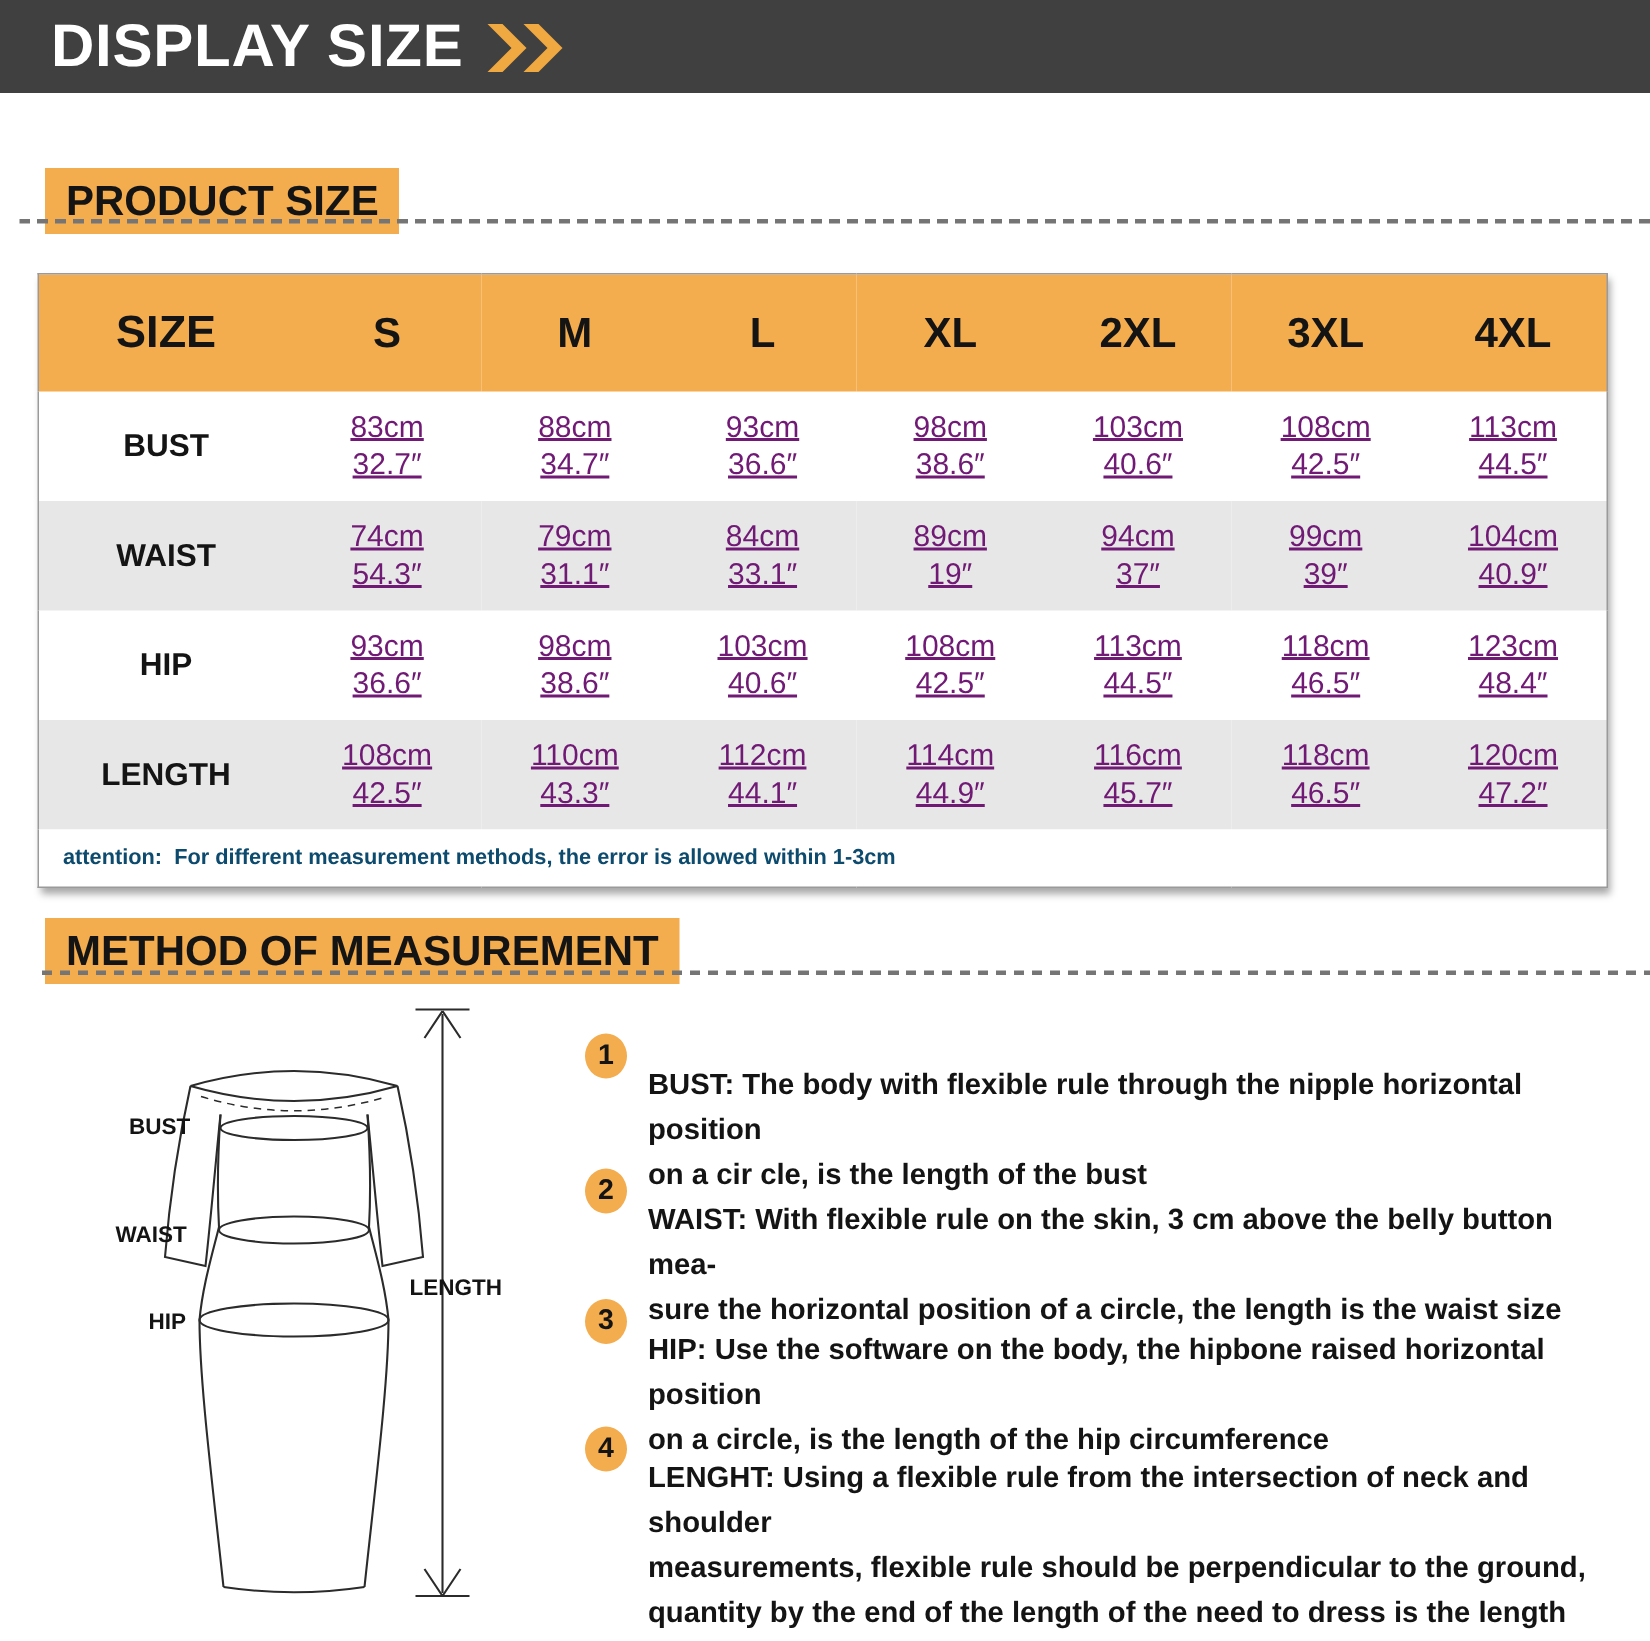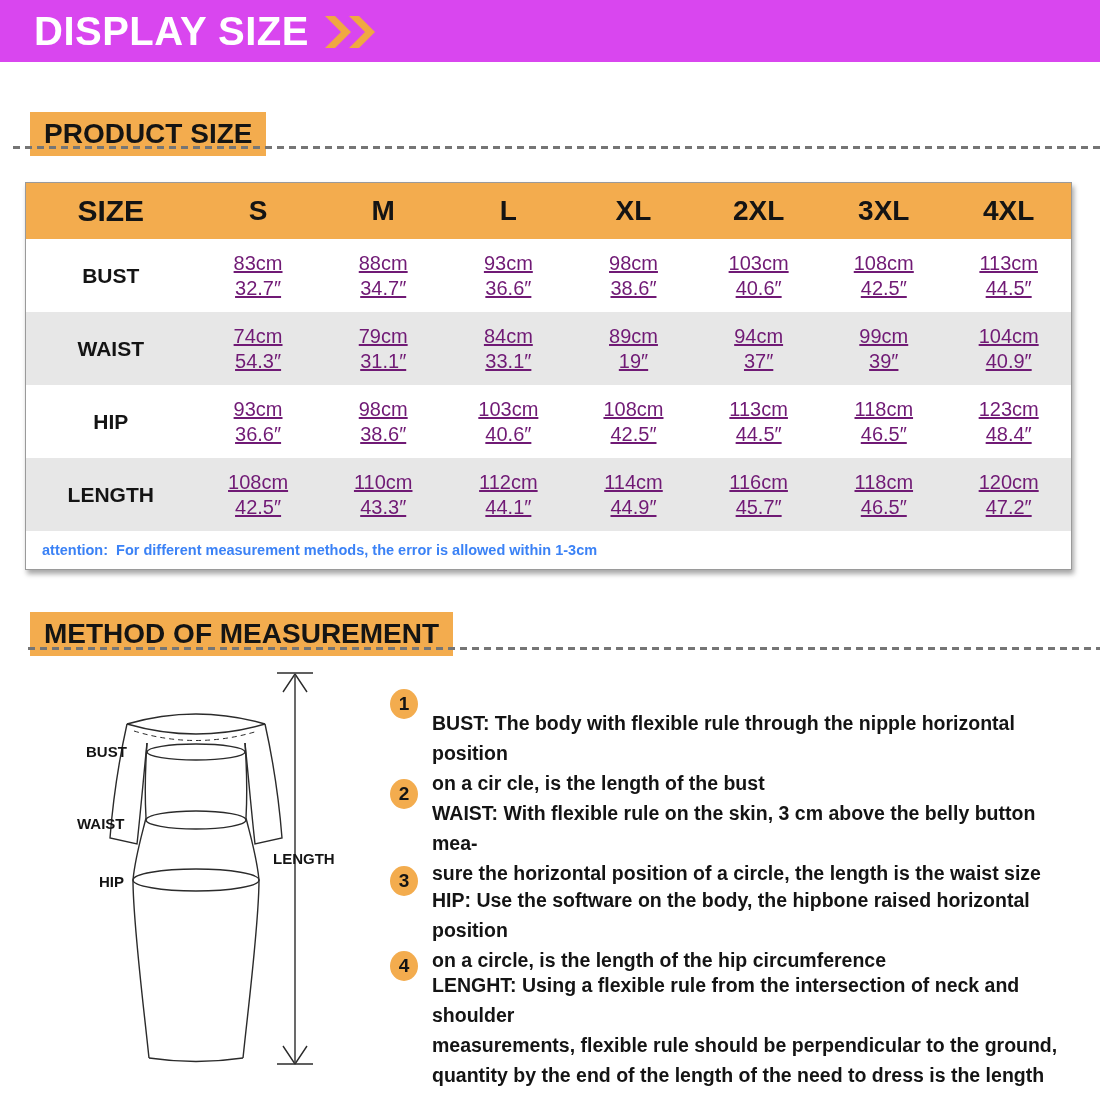"DISPLAY SIZE" .banner { background: #d946ef -> #404040 }
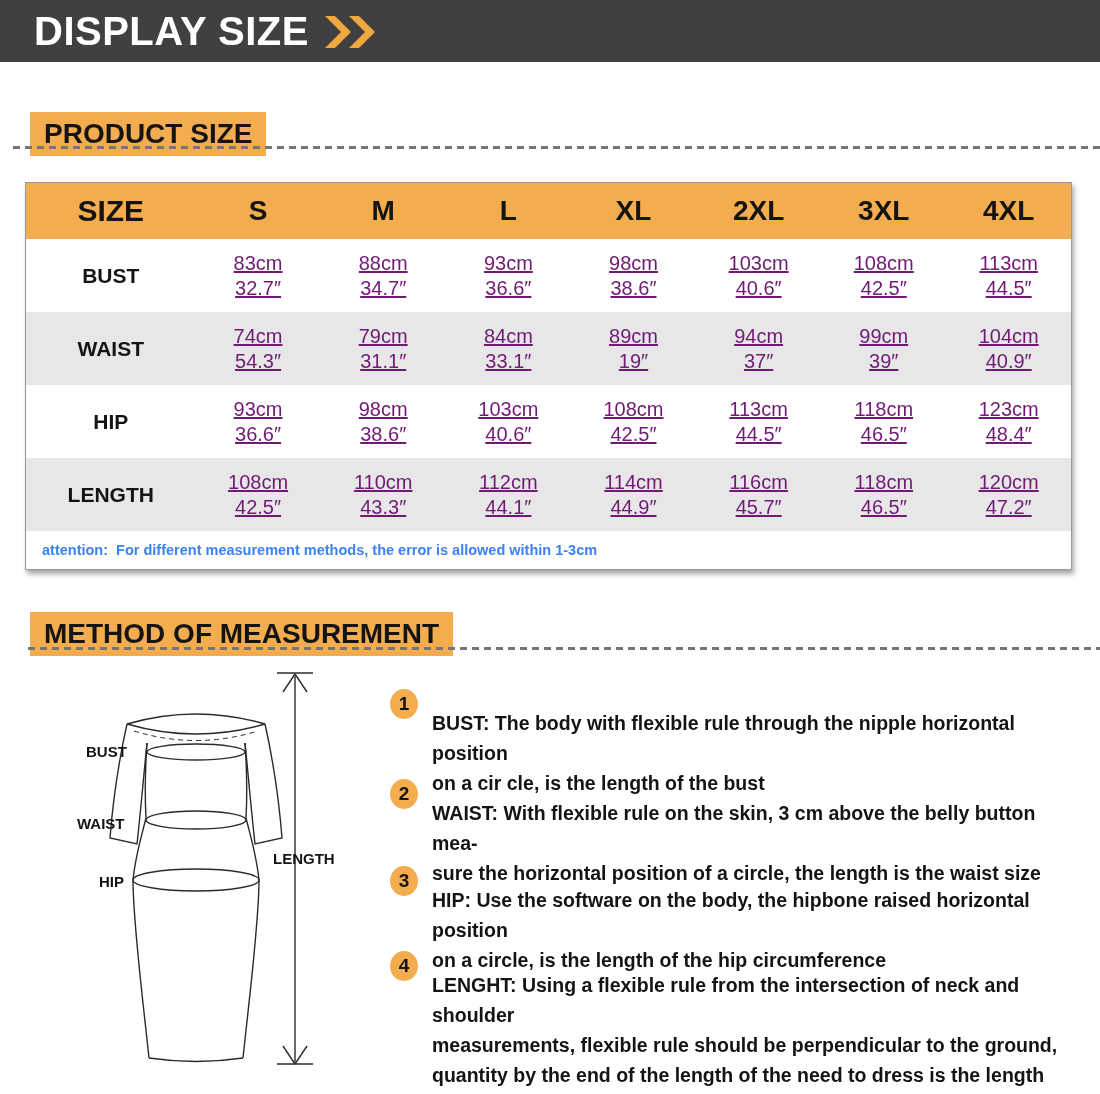"SIZE" thead th { padding: 3px -> 14px }
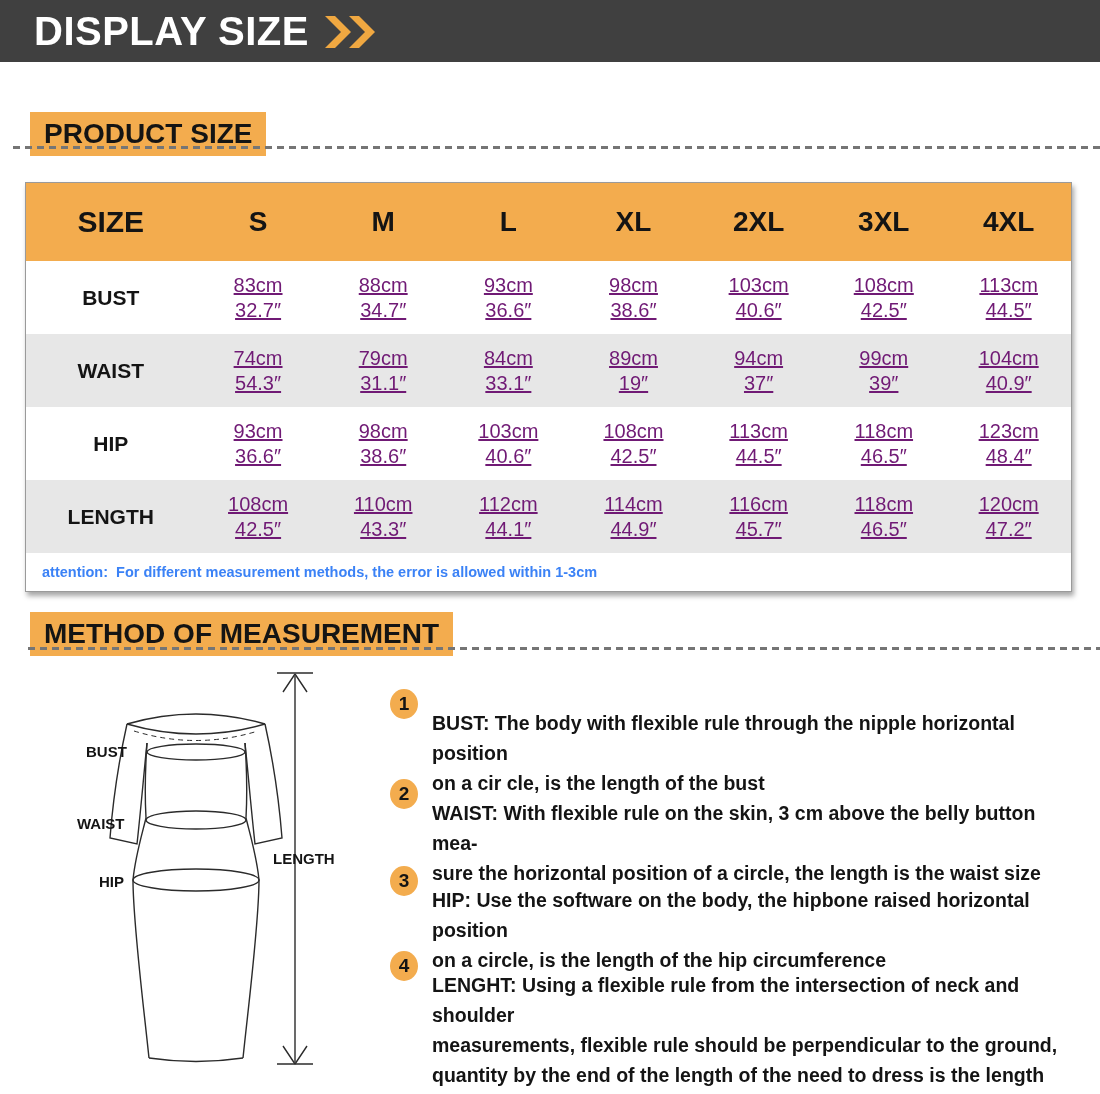"attention: For different measurement" tfoot td { color: #3b82f6 -> #0c4a6e }
